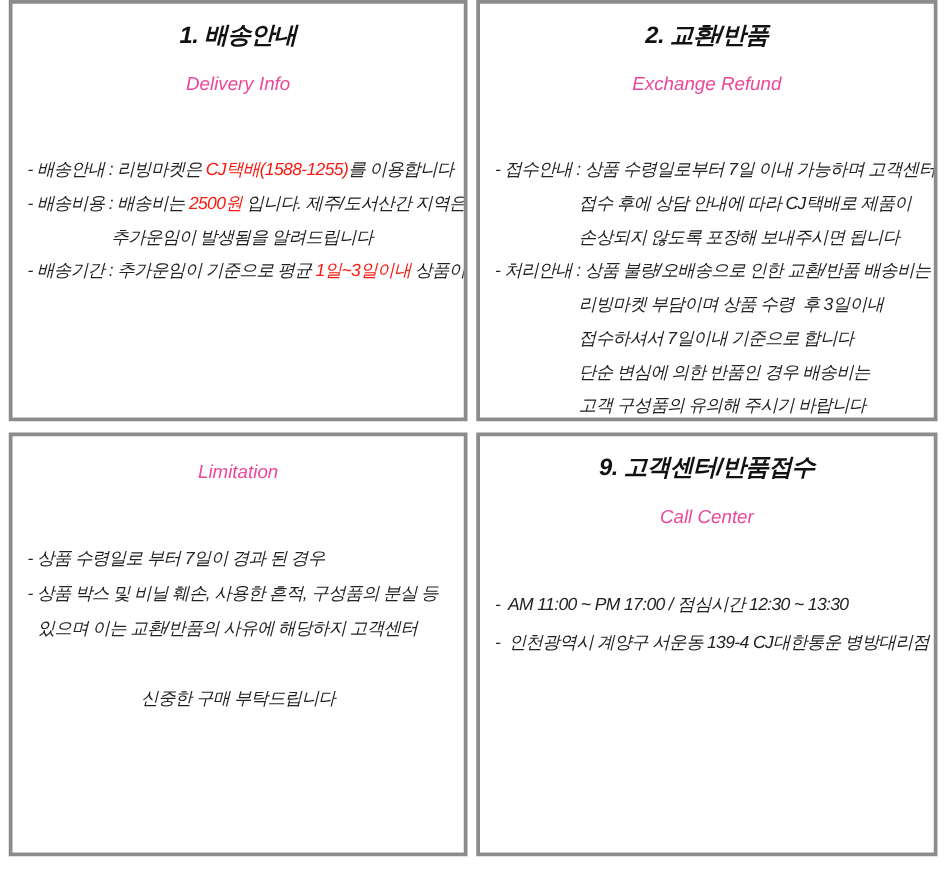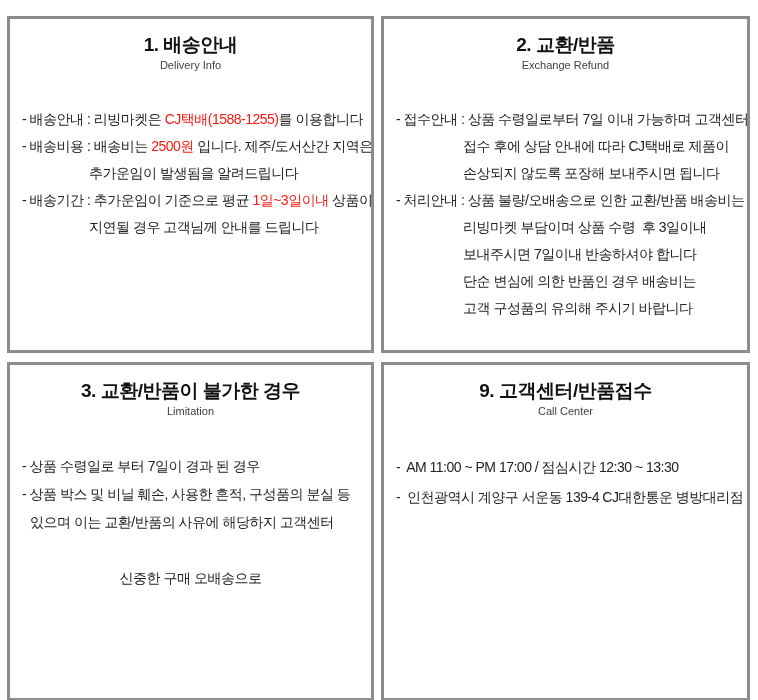"1. 배송안내" .sheet { font-style: none -> italic; padding: 16px 8px 8px 7px -> 0 8px 8px 7px }
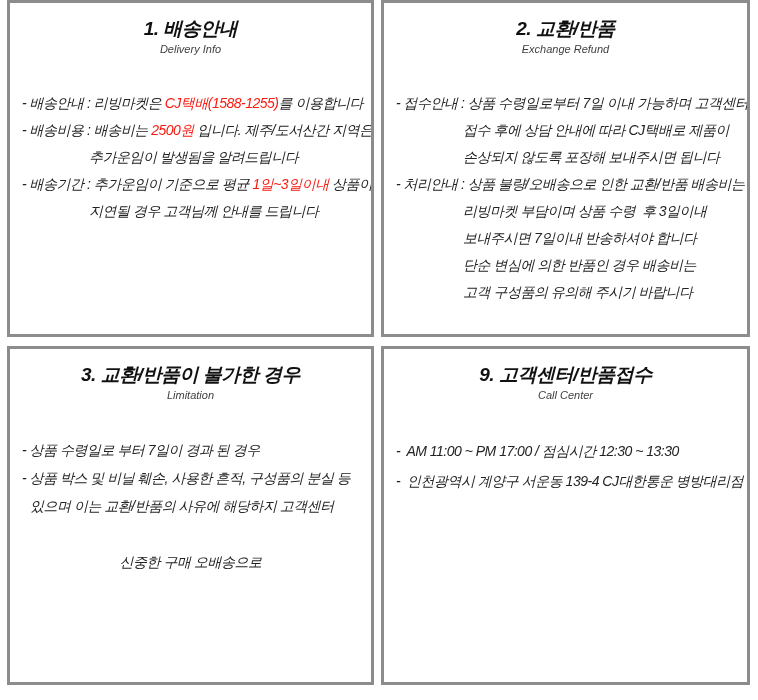"Delivery Info" .panel-subtitle { color: #404040 -> #ec4899; font-size: 11px -> 15px; margin-top: 1px -> 20px }
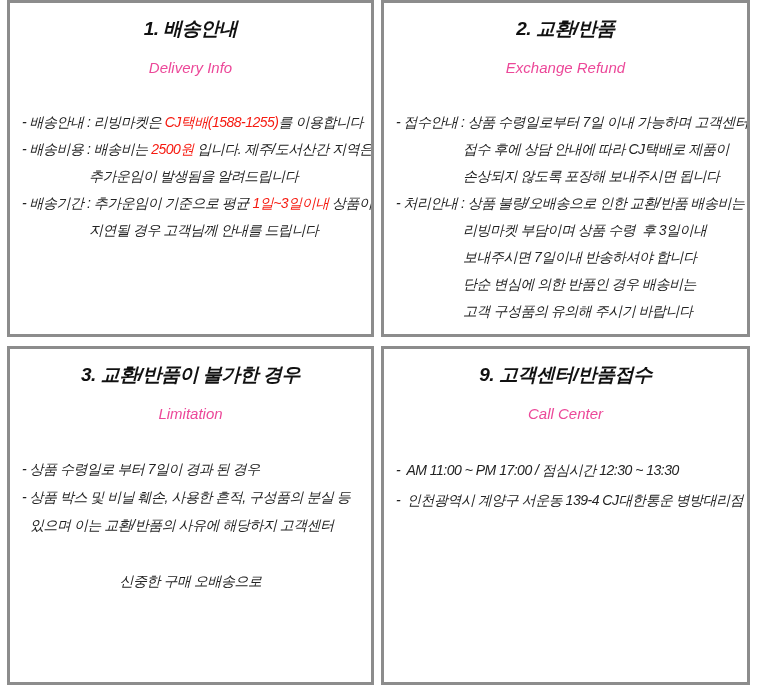"- 배송안내 : 리빙마켓은 CJ택배(1588-1255)를" .panel-body { margin-top: 32px -> 45px }
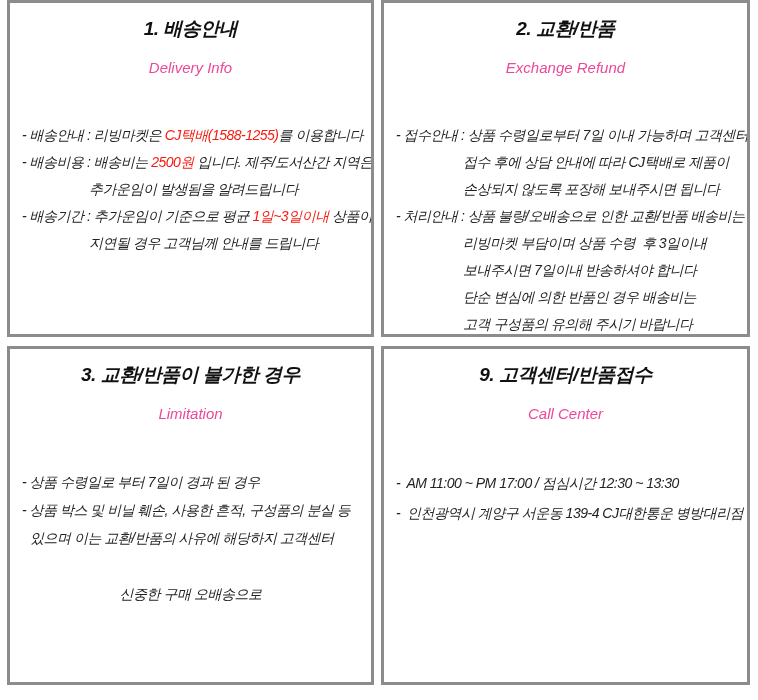"지연될 경우 고객님께 안내를 드립니다" div.line { html: <div><span>지연될 경우 고객님께 안내를 드립니다</span></div> -> none }
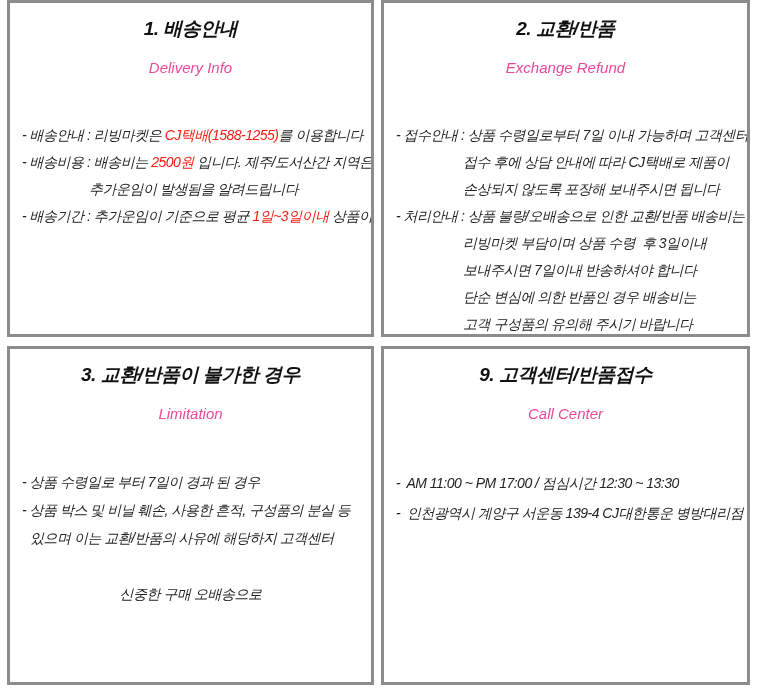"보내주시면 7일이내 반송하셔야 합니다" span { text: 보내주시면 7일이내 반송하셔야 -> 접수하셔서 7일이내 기준으로 }
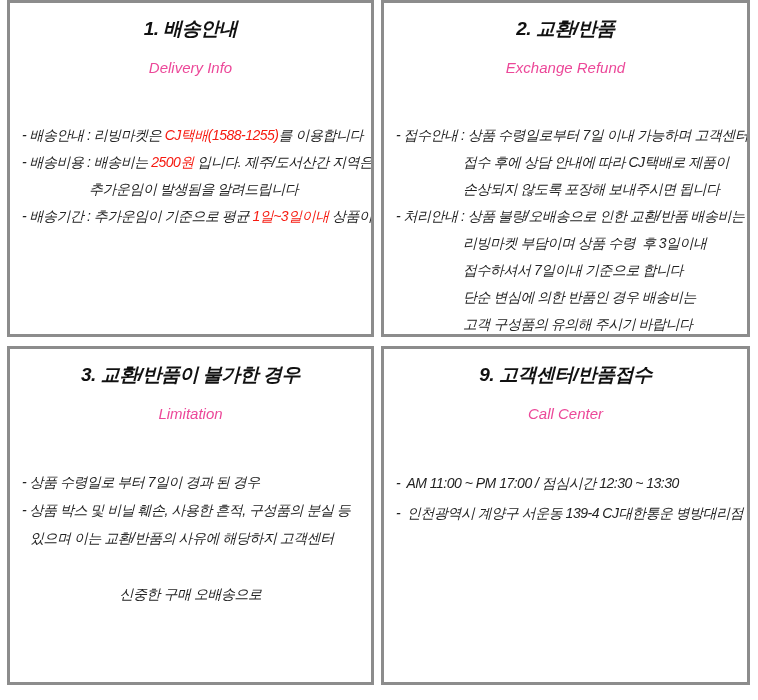"3. 교환/반품이 불가한 경우" h2.panel-title { html: <h2>3. 교환/반품이 불가한 경우</h2> -> none }
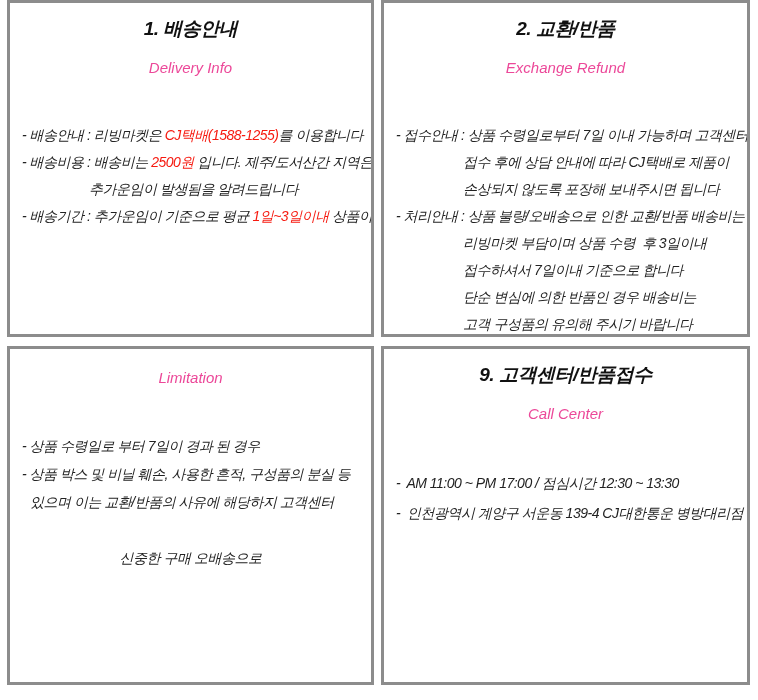"신중한 구매 오배송으로" span { text: 오배송으로 -> 부탁드립니다 }
